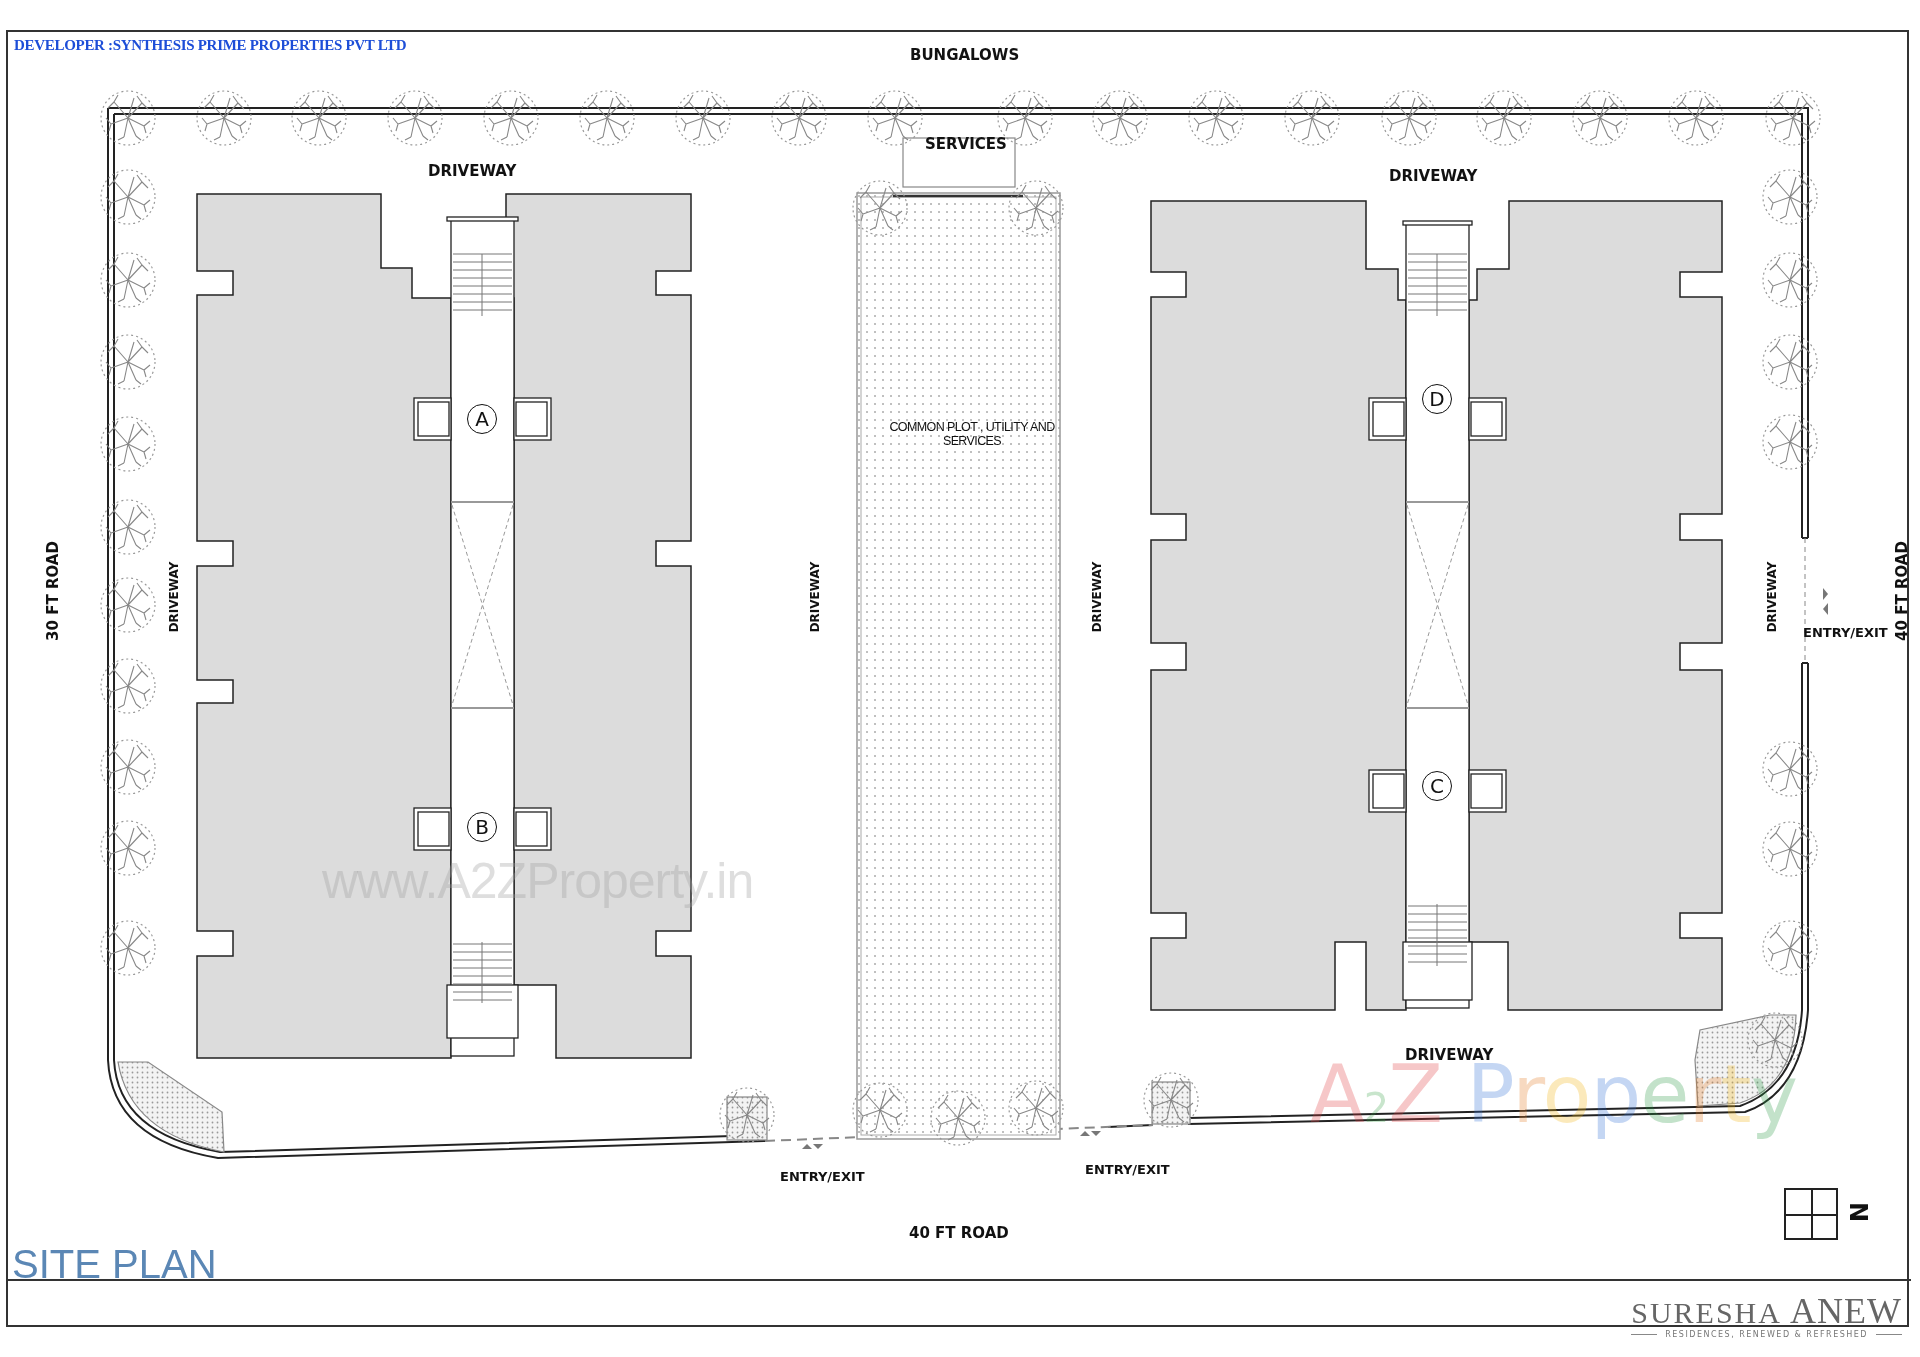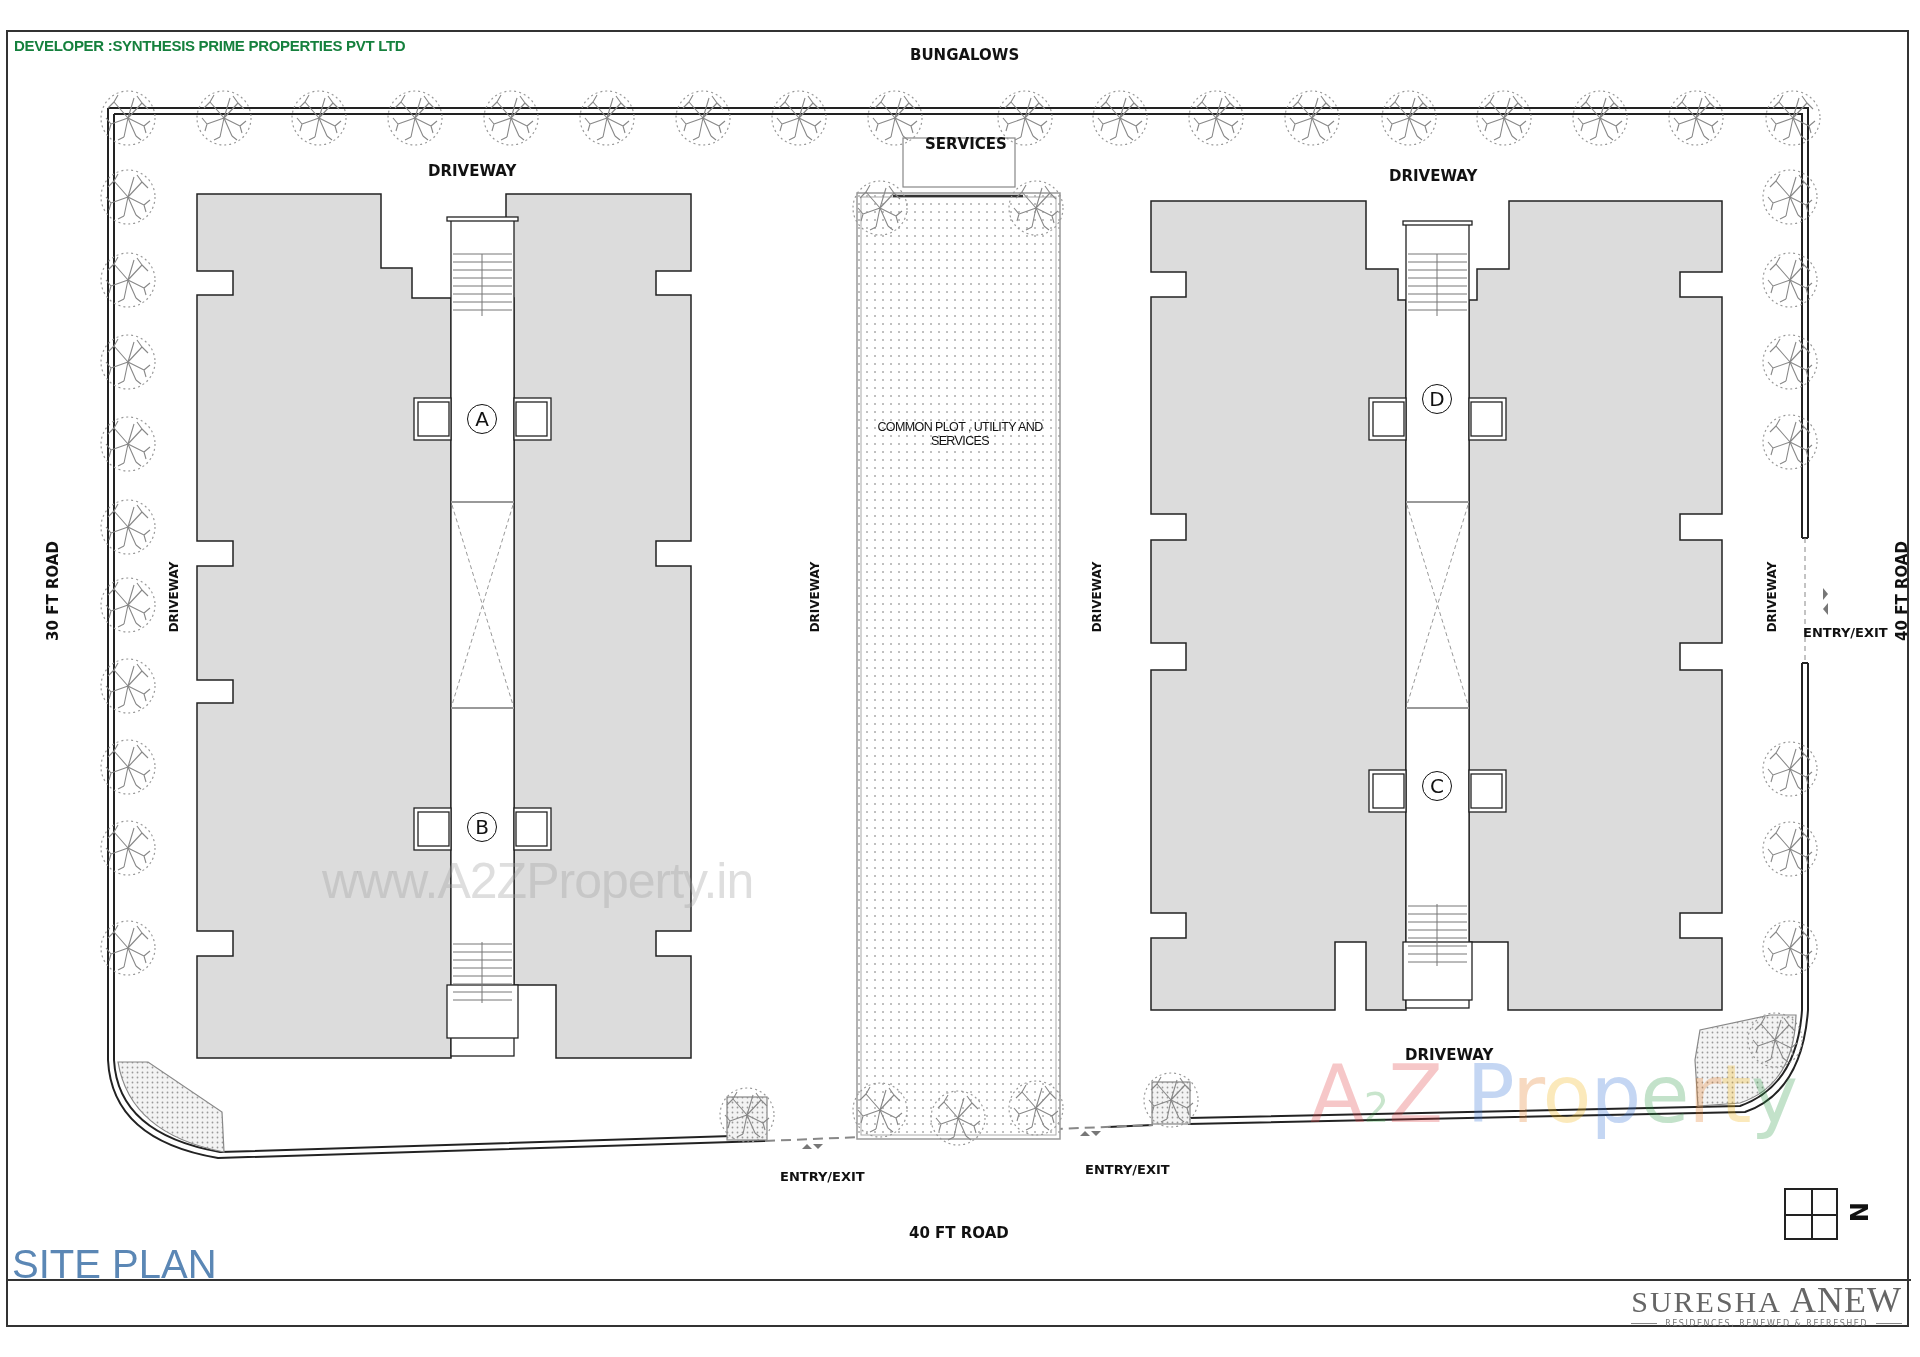"DEVELOPER :SYNTHESIS PRIME PROPERTIES" .developer { color: #15803d -> #1d4ed8; font-family: Liberation Sans, sans-serif -> Liberation Serif, serif }
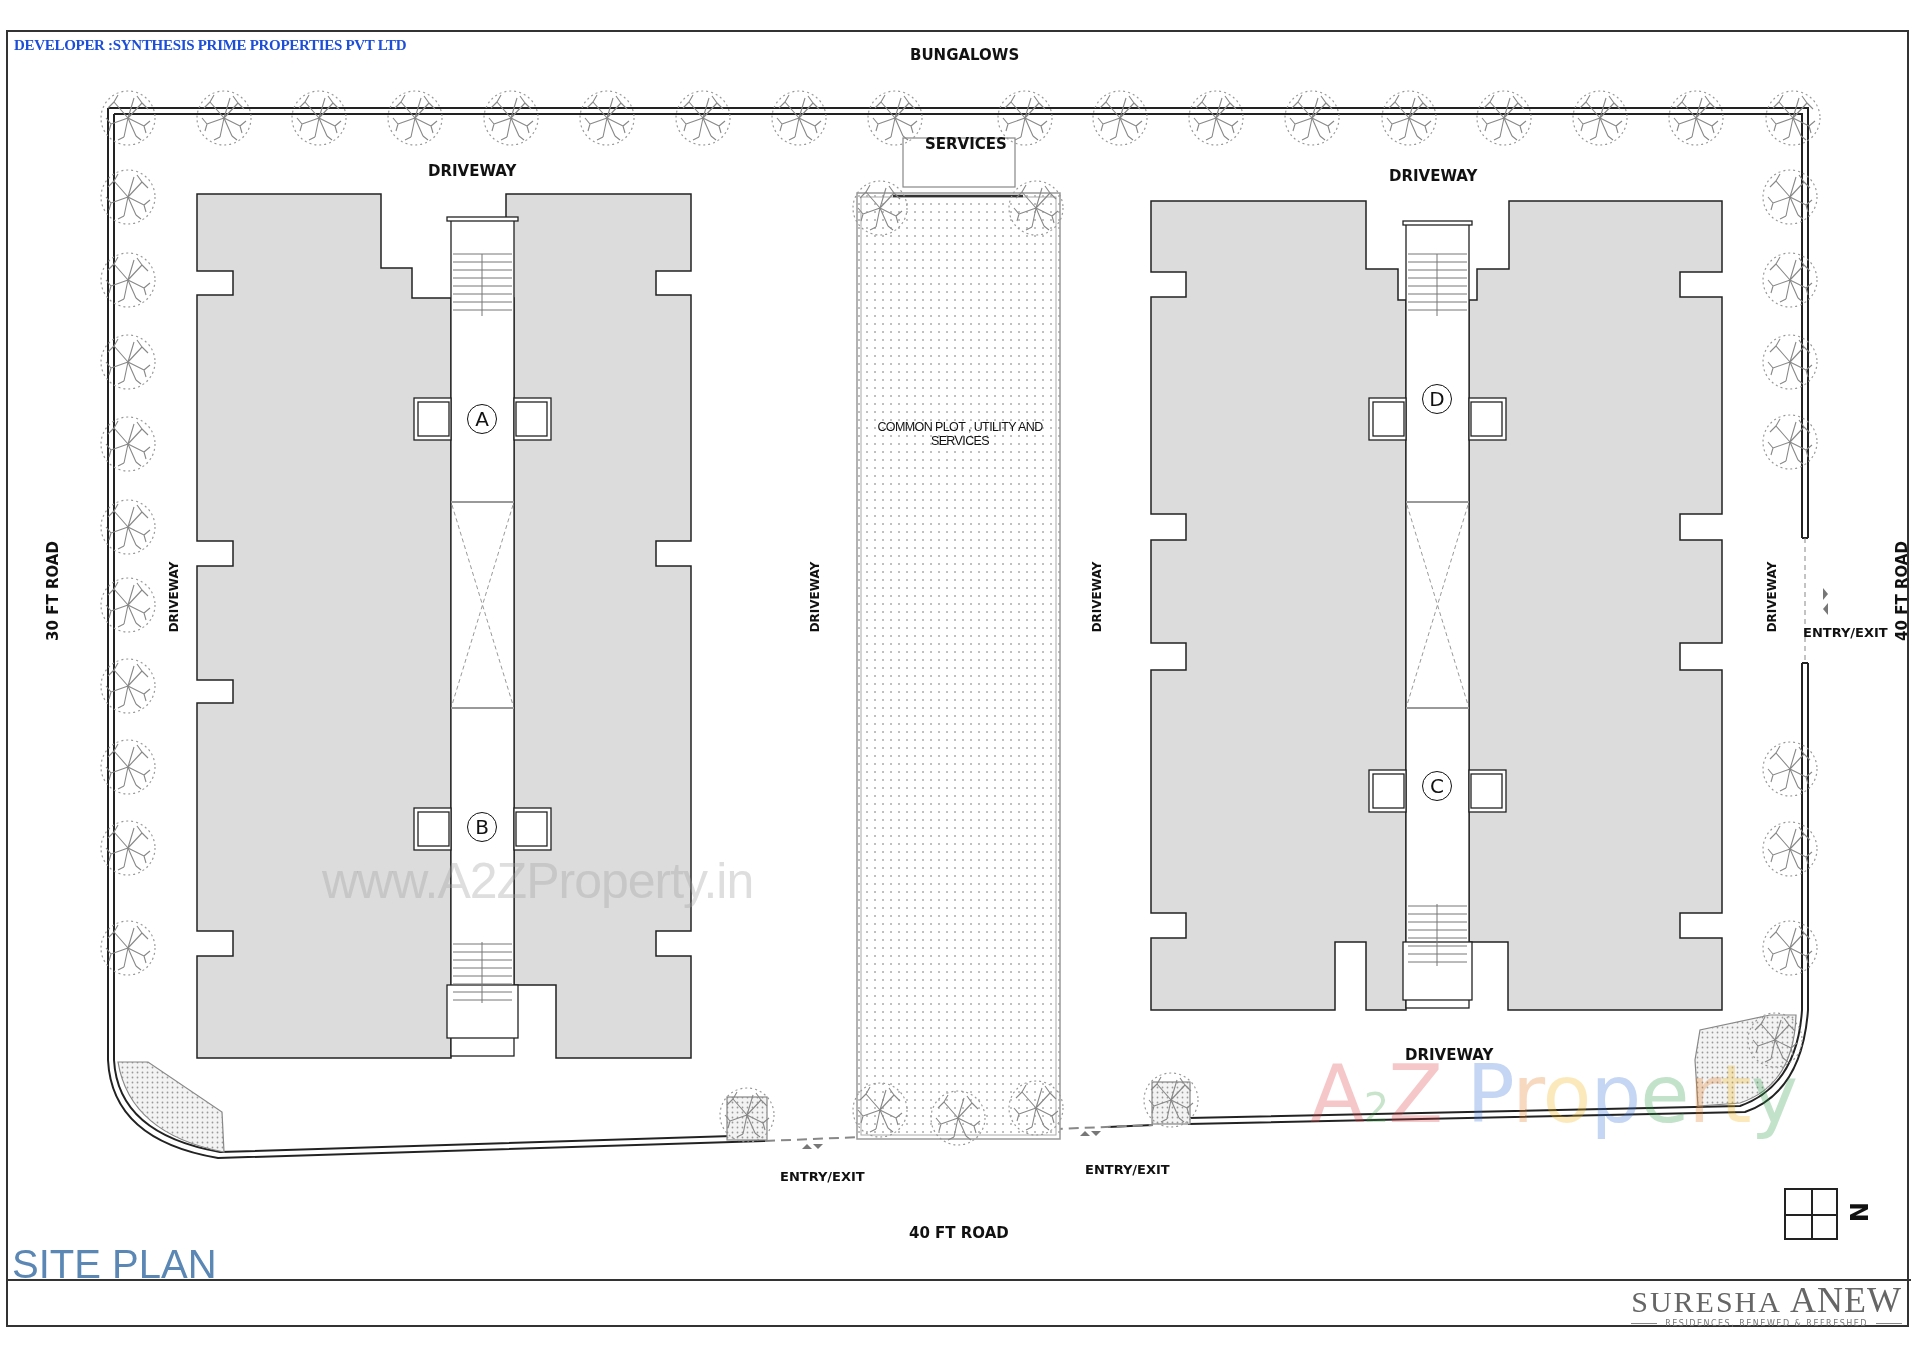"COMMON PLOT , UTILITY AND" .common-label { padding-left: none -> 12px }
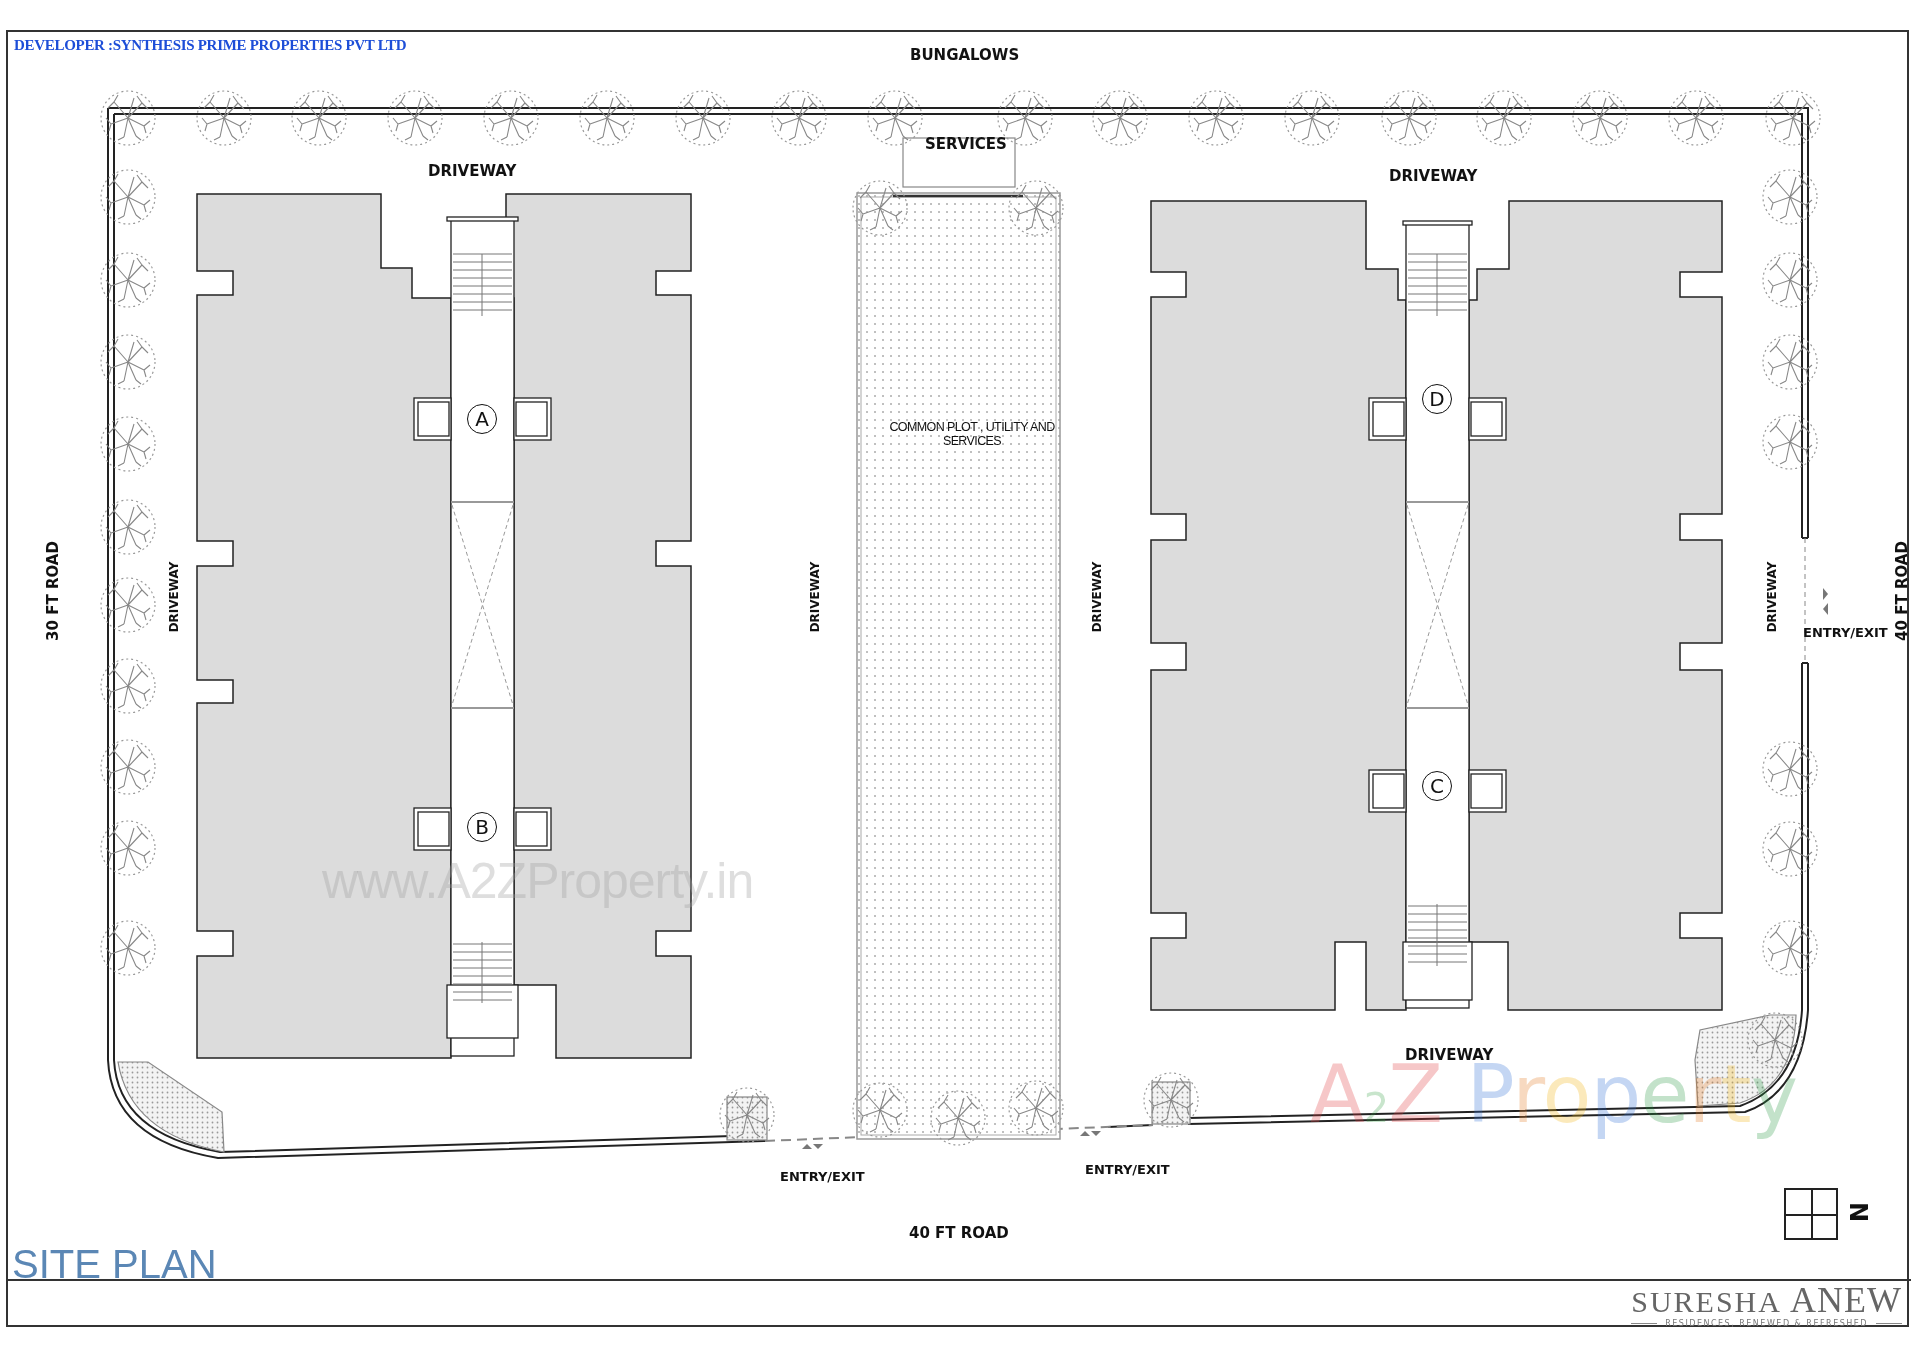"SURESHA ANEW" .brand-main { margin-top: none -> 11px }
